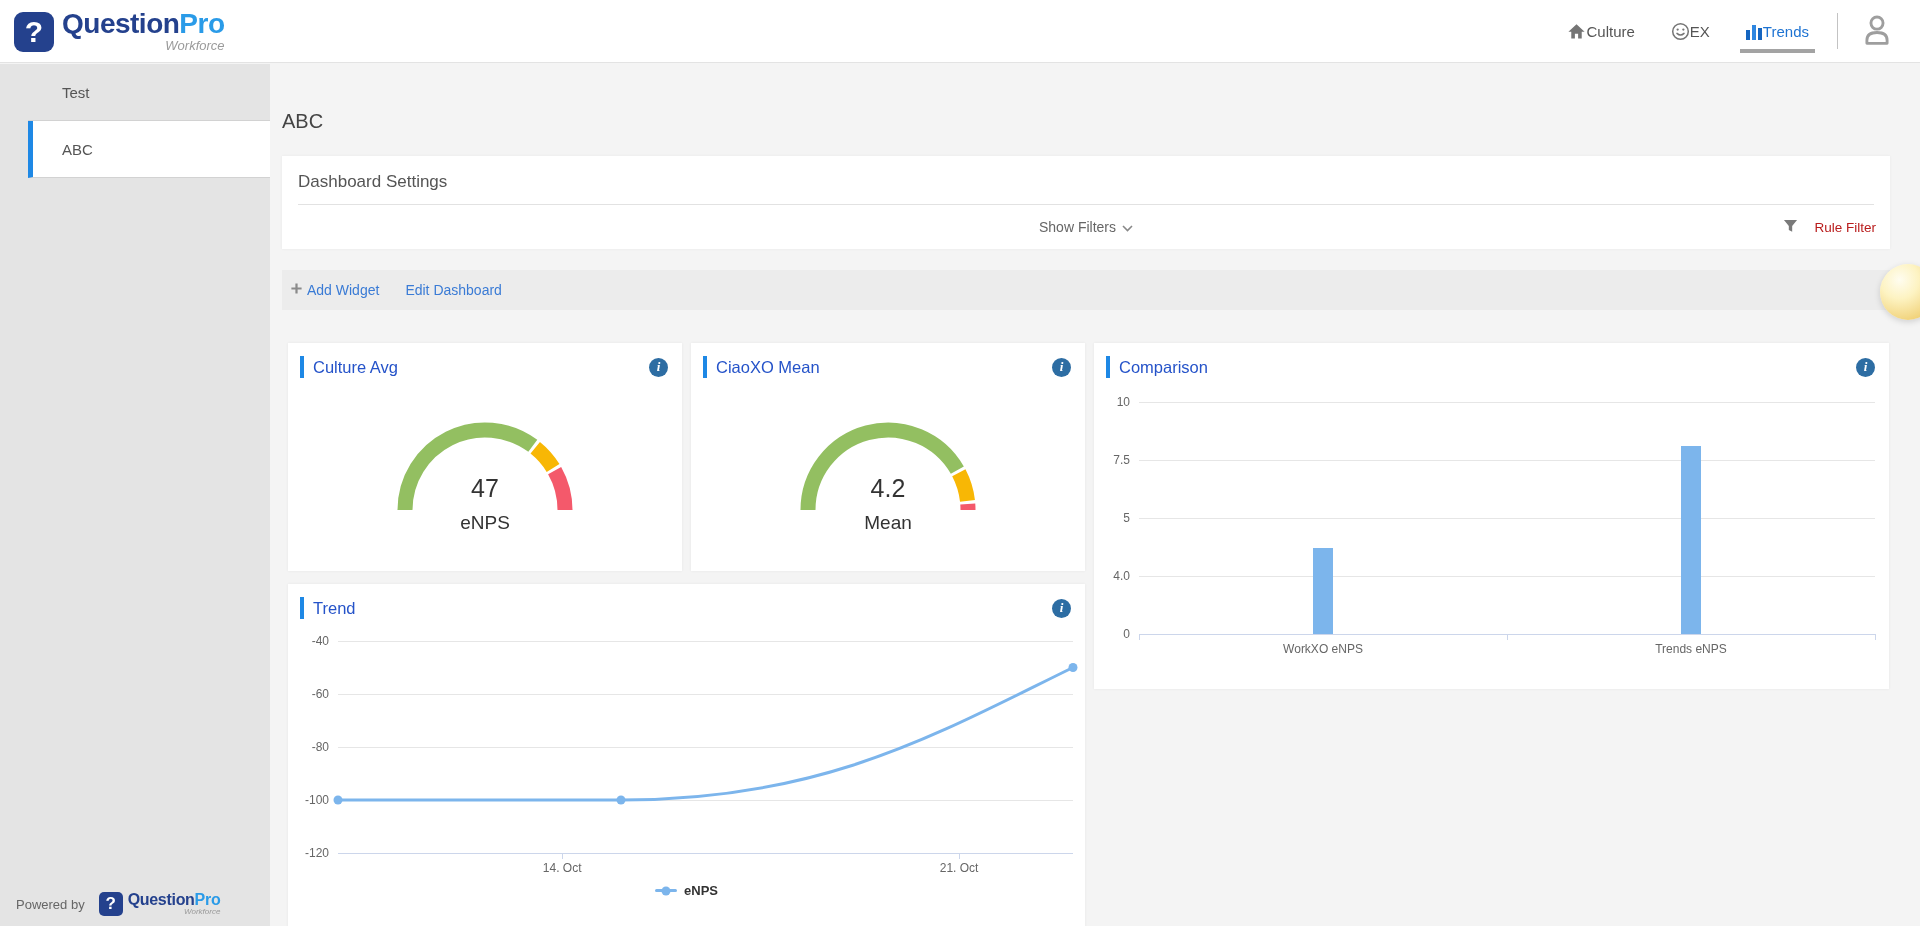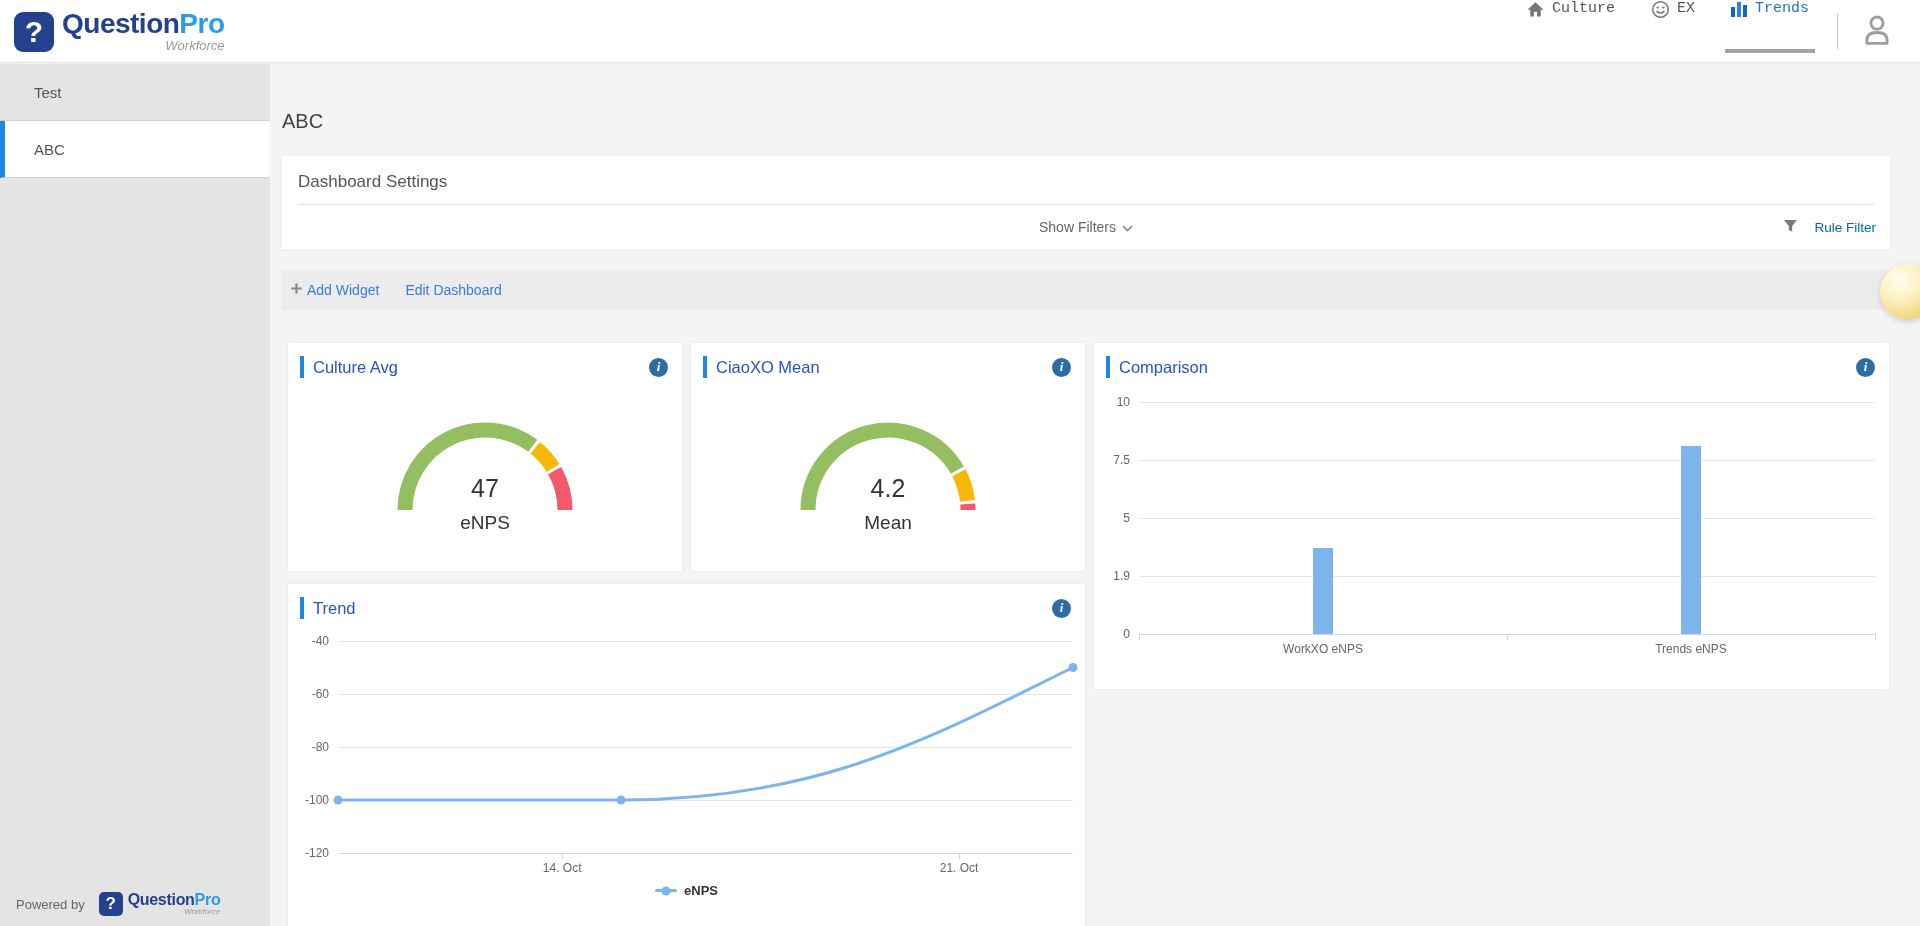"Culture" .nav-item { align-items: none -> center; font-family: Liberation Mono, monospace -> none; gap: 7px -> none }
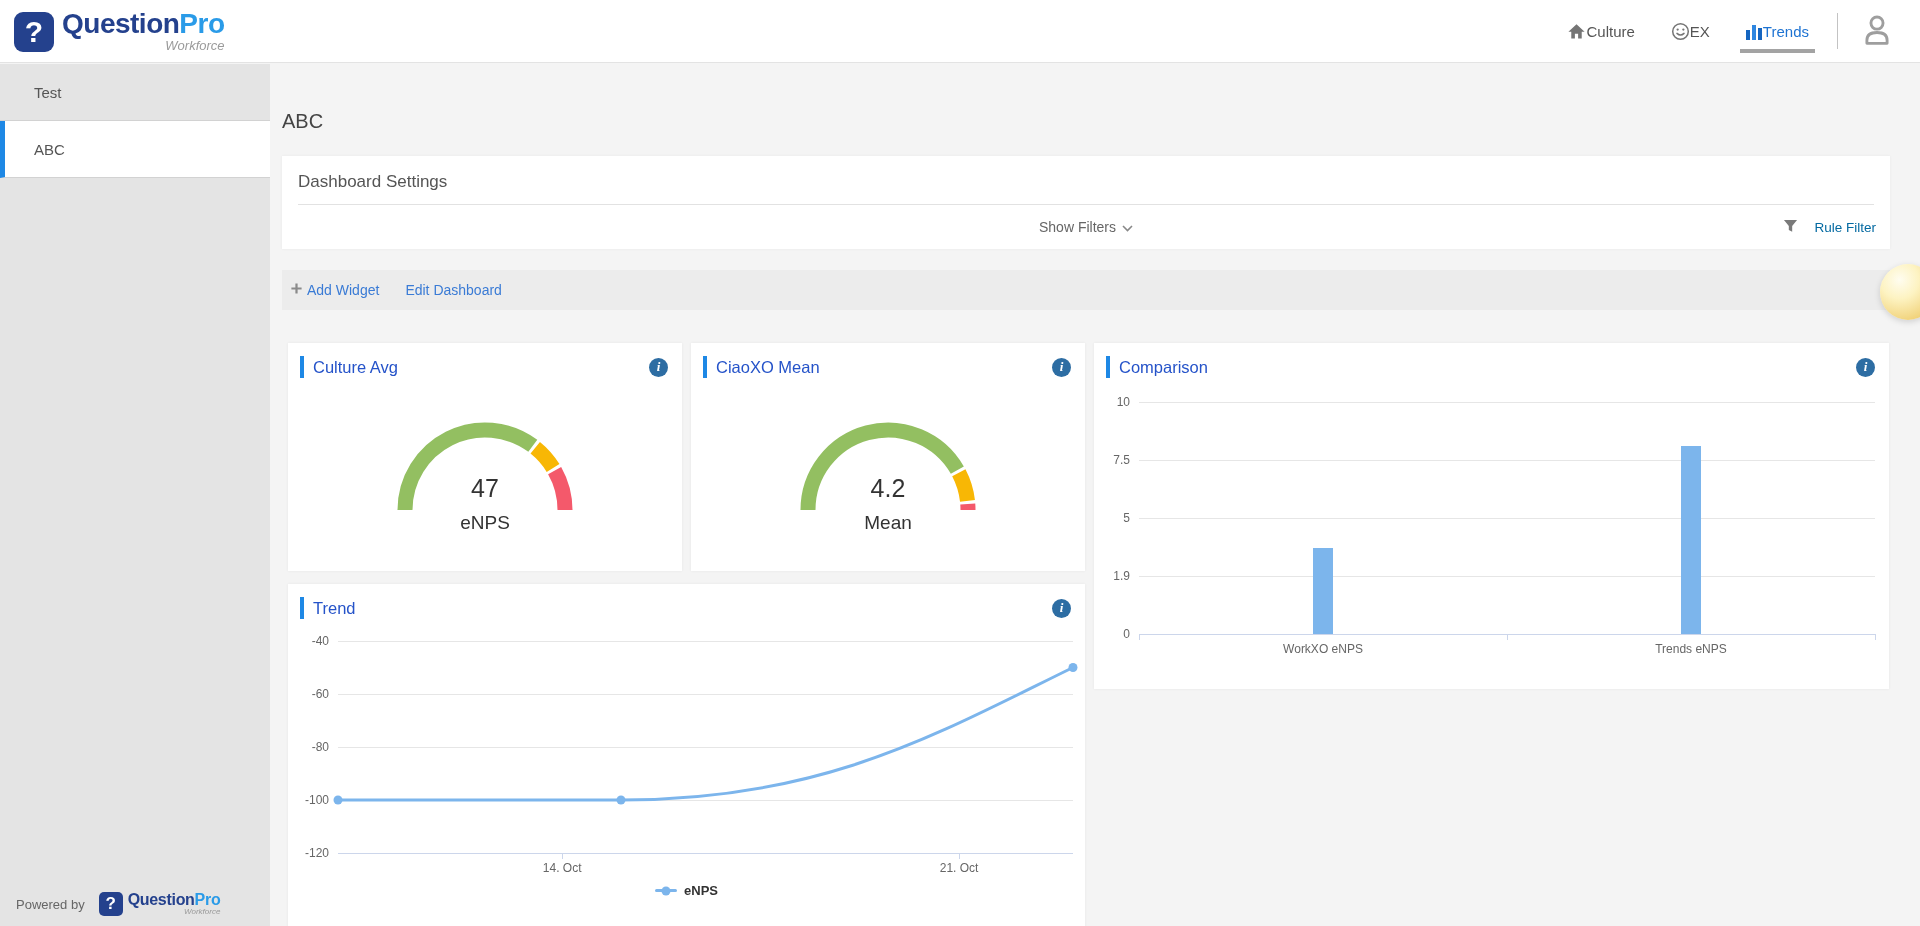"Test" .sidebar { padding-left: none -> 28px }
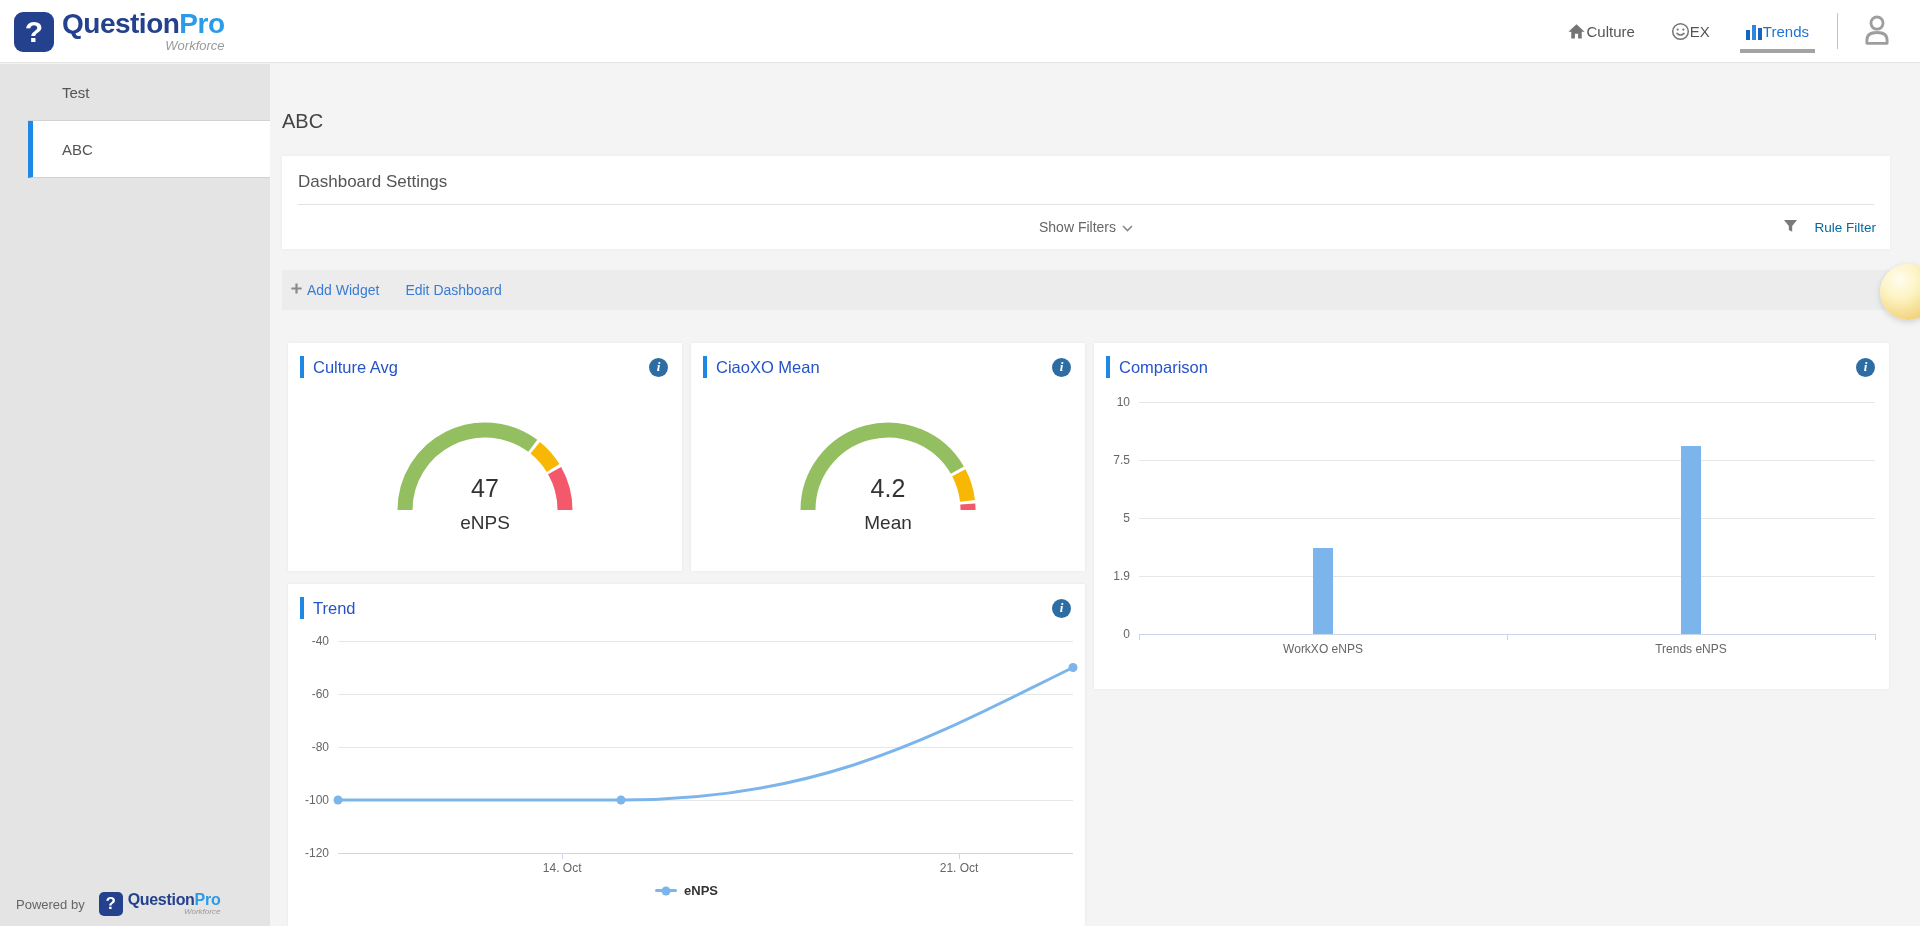"Rule Filter" .rule-filter { color: #0369a1 -> #b91c1c }
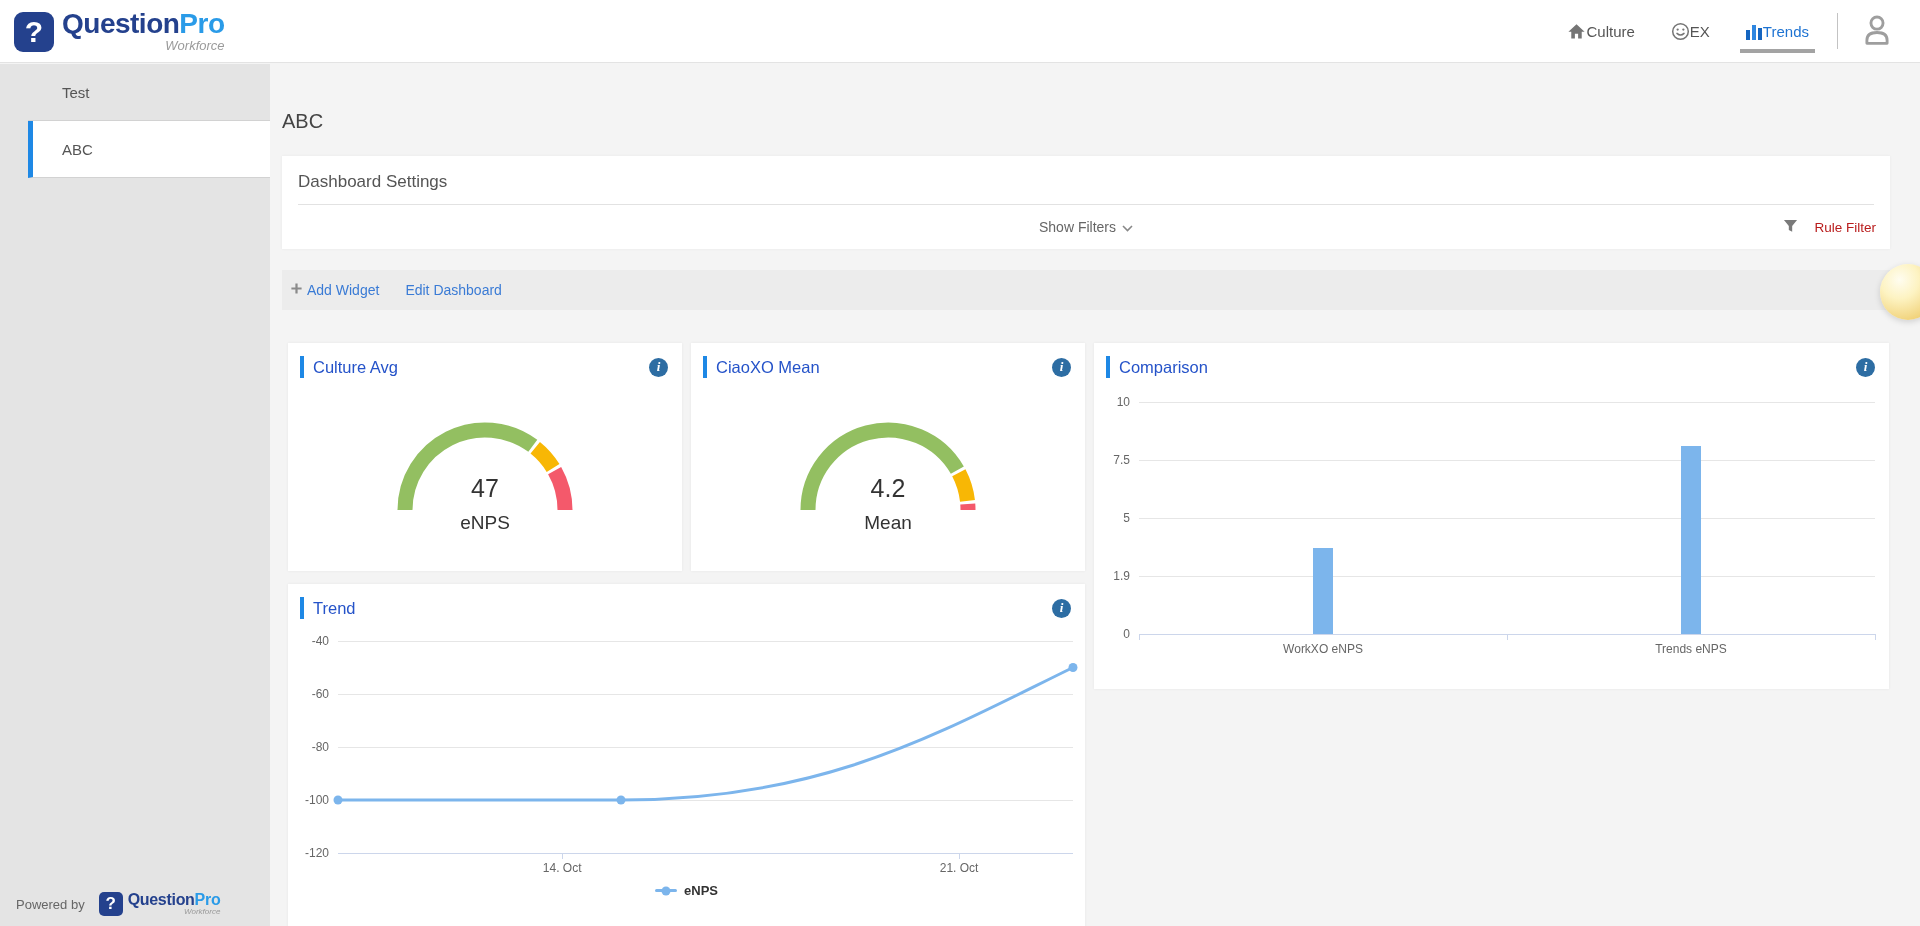"1.9" div.ytick-label { text: 1.9 -> 4.0 }
